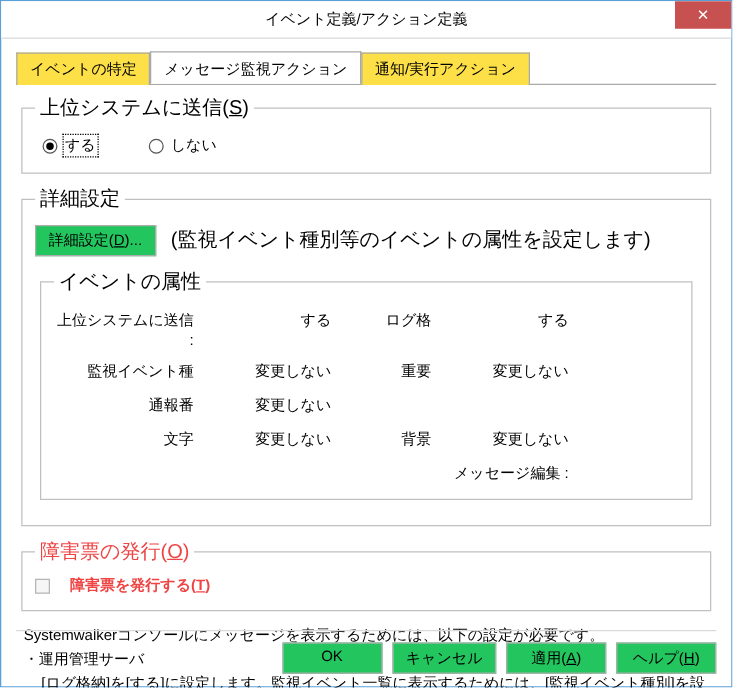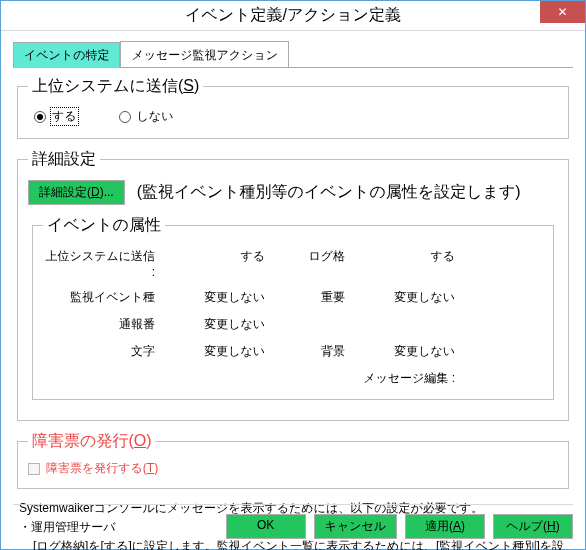"イベント定義/アクション定義" .titlebar .title { font-size: 16px -> 12px }
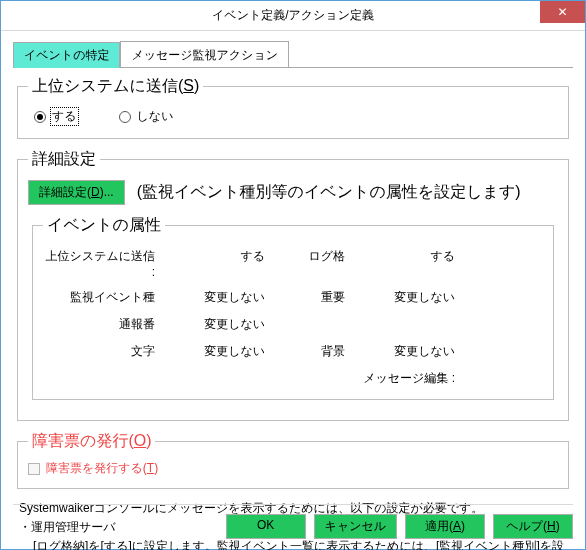"イベントの特定" .tab { background: #5eead4 -> #fde047 }
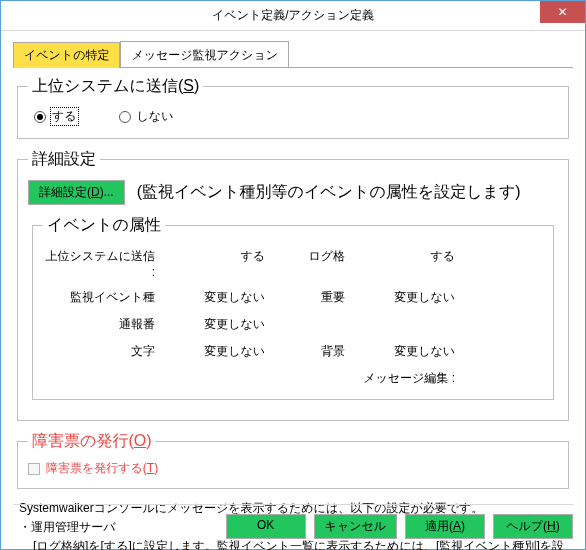"通知/実行アクション" div.tab { html: none -> <div><span>通知/実行アクション</span></div> }
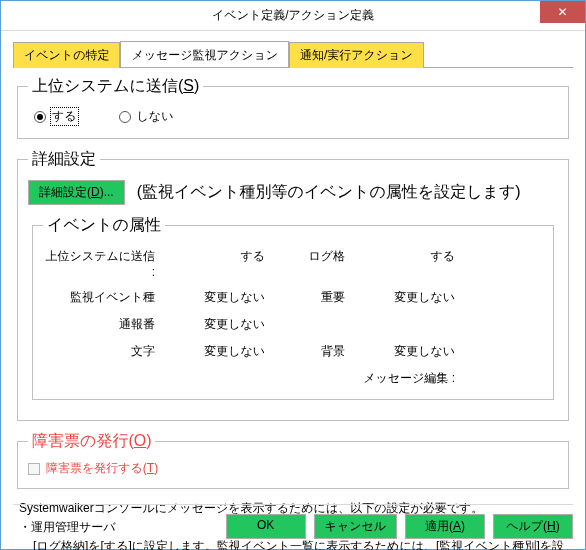"障害票を発行する(T)" .chk { font-weight: none -> bold; gap: 6px -> 16px }
